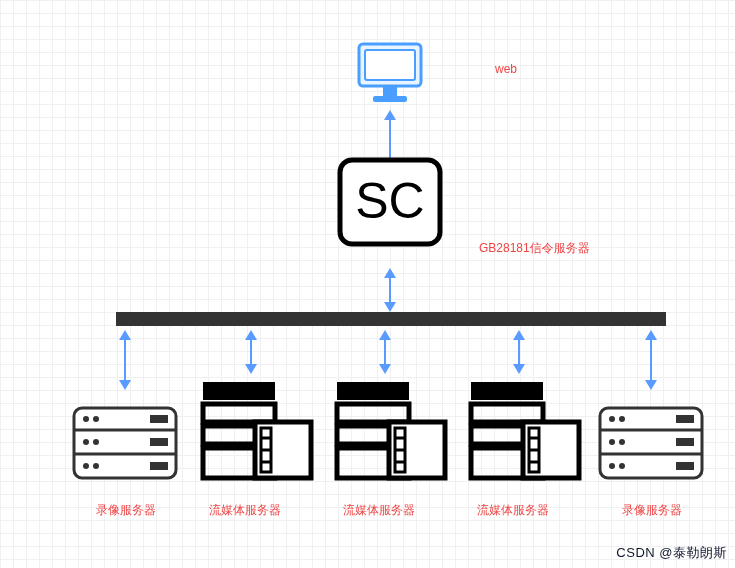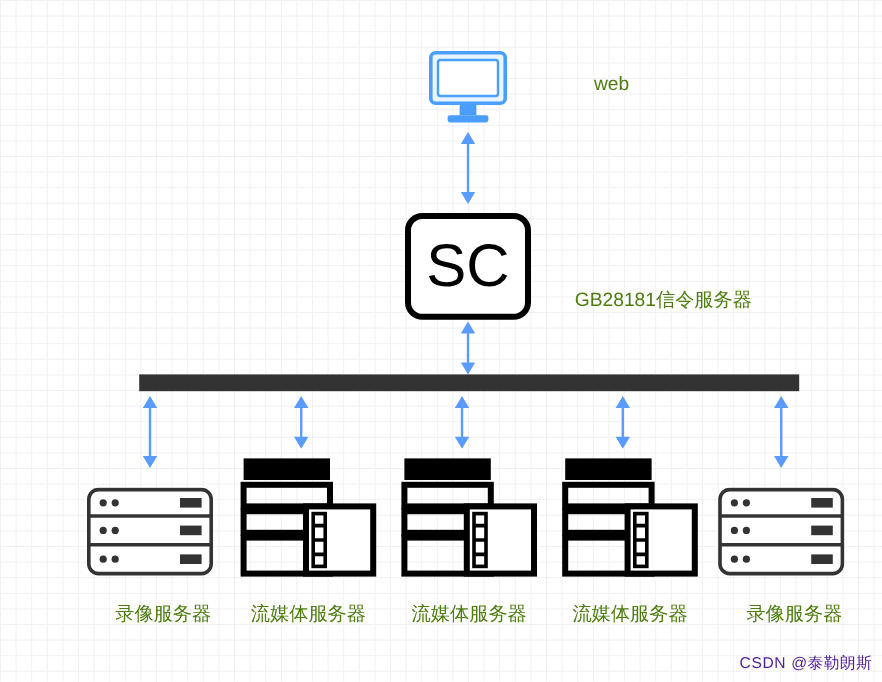"web" .label { color: #4d7c0f -> #ef4444; font-size: 16px -> 12px }
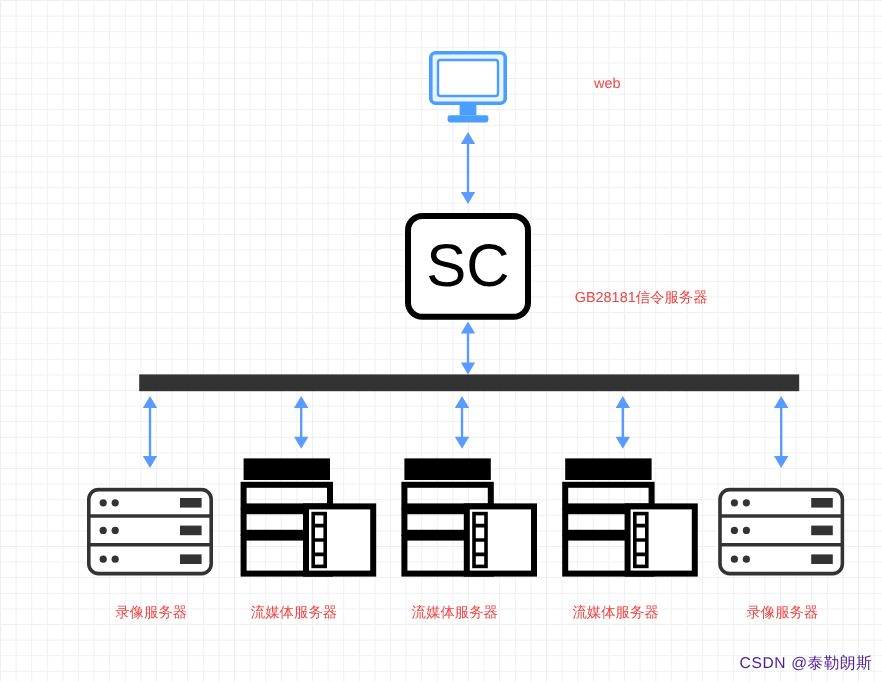"SC" div.node { top: 176px -> 156px }
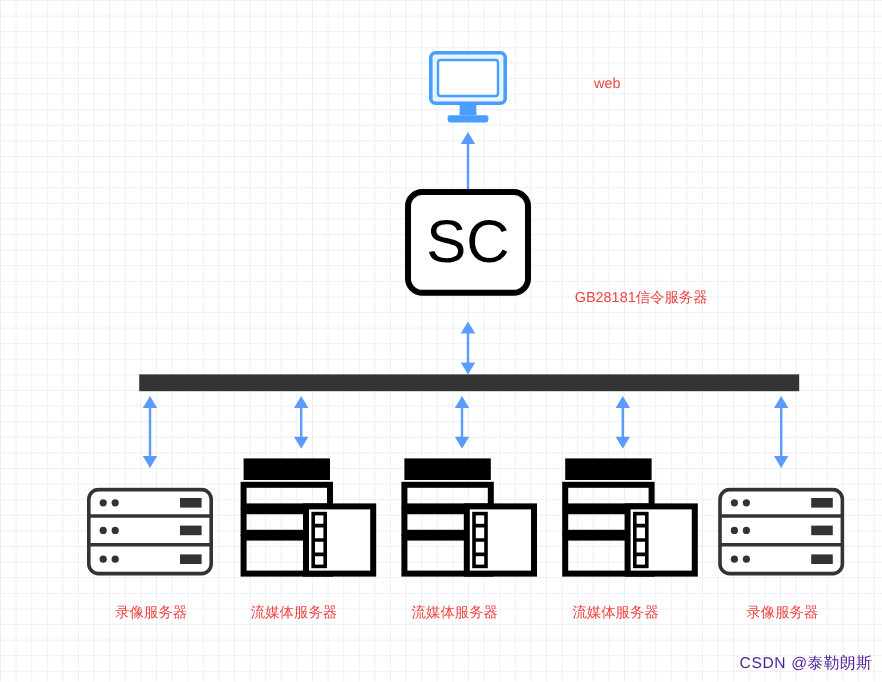"CSDN @泰勒朗斯" .watermark { color: #4c1d95 -> #0f172a }
